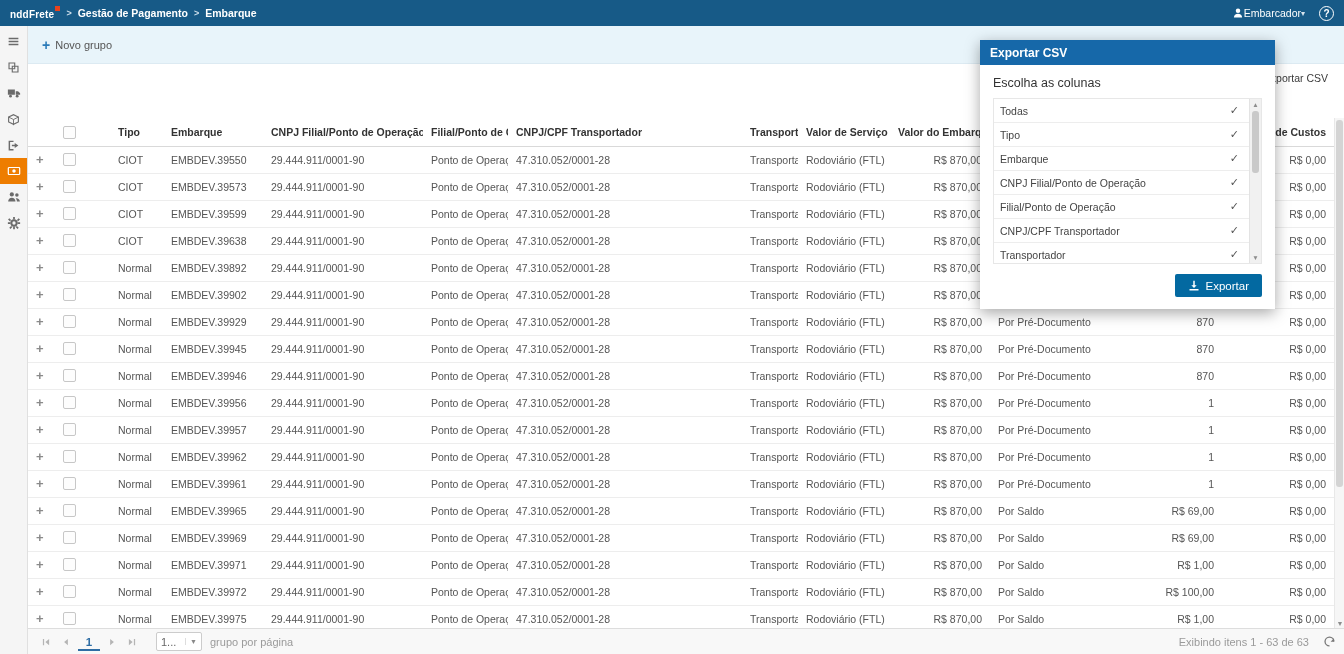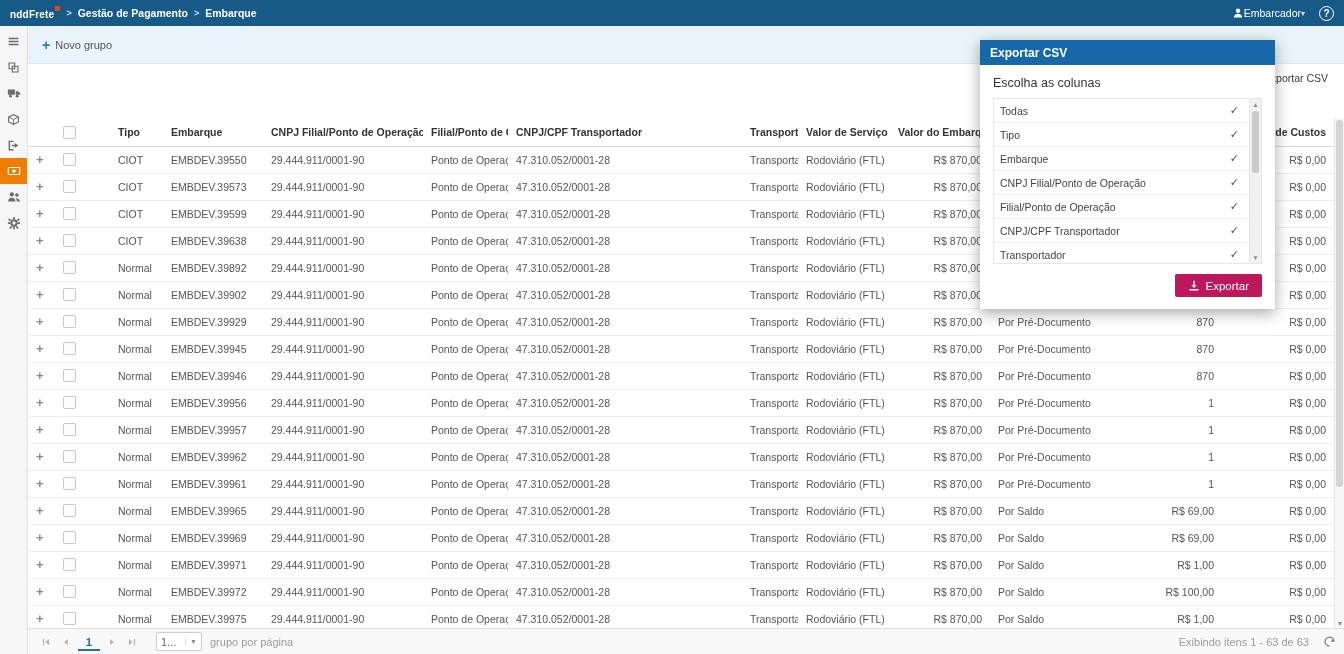"Exportar" .btn-export { background: #be185d -> #0369a1 }
